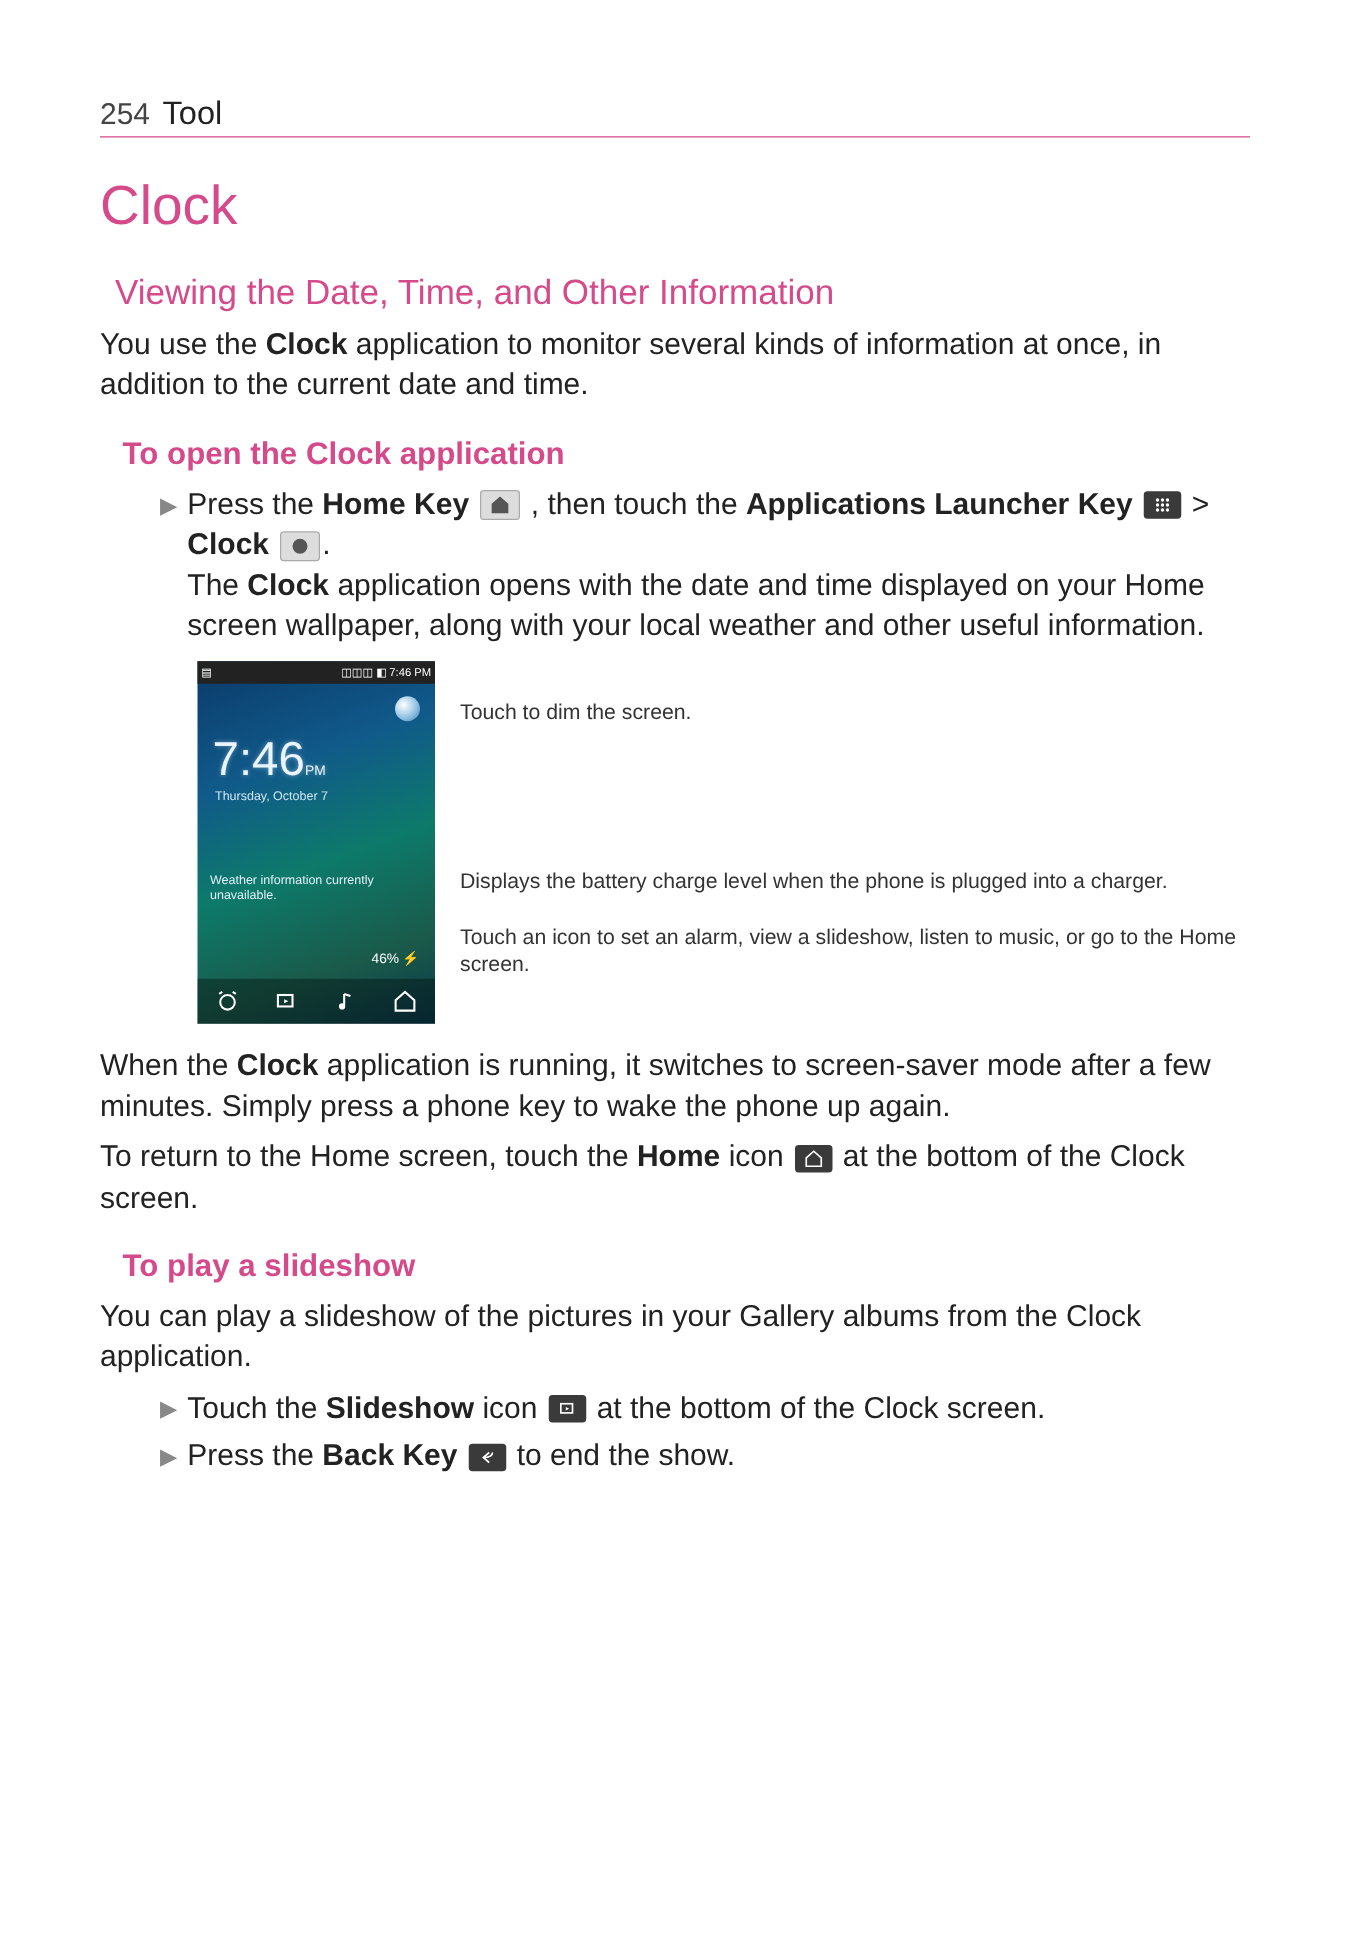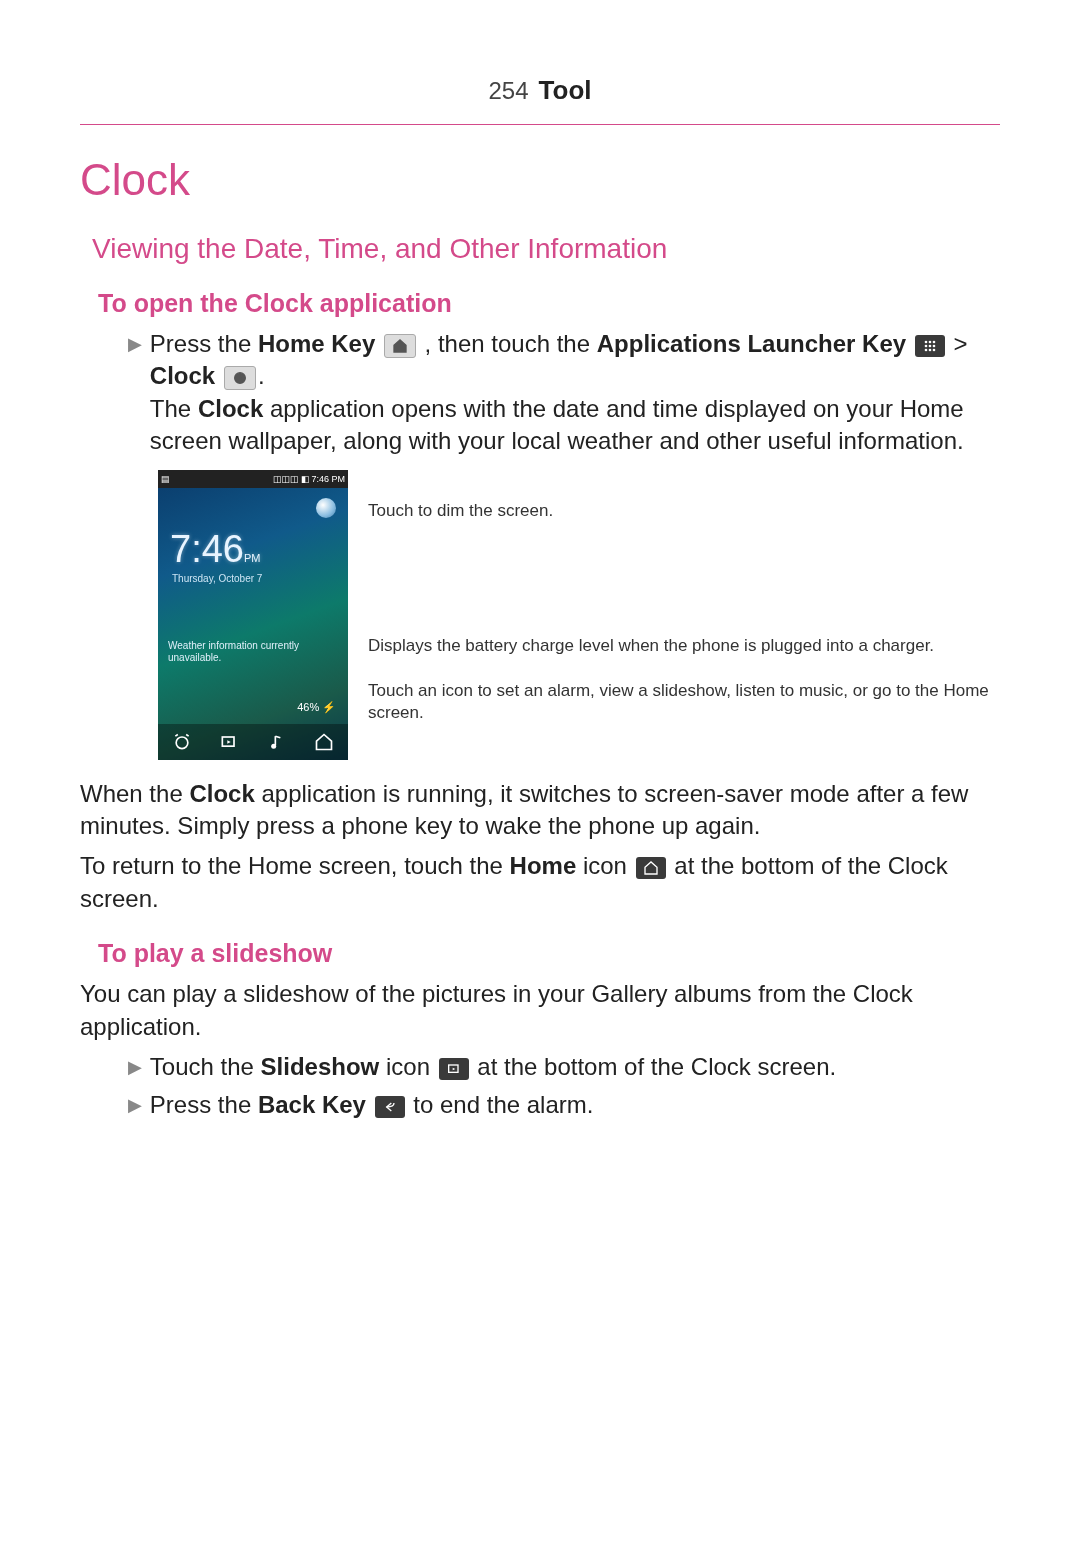"254" .header-row { justify-content: center -> none; padding-bottom: 18px -> 3px }
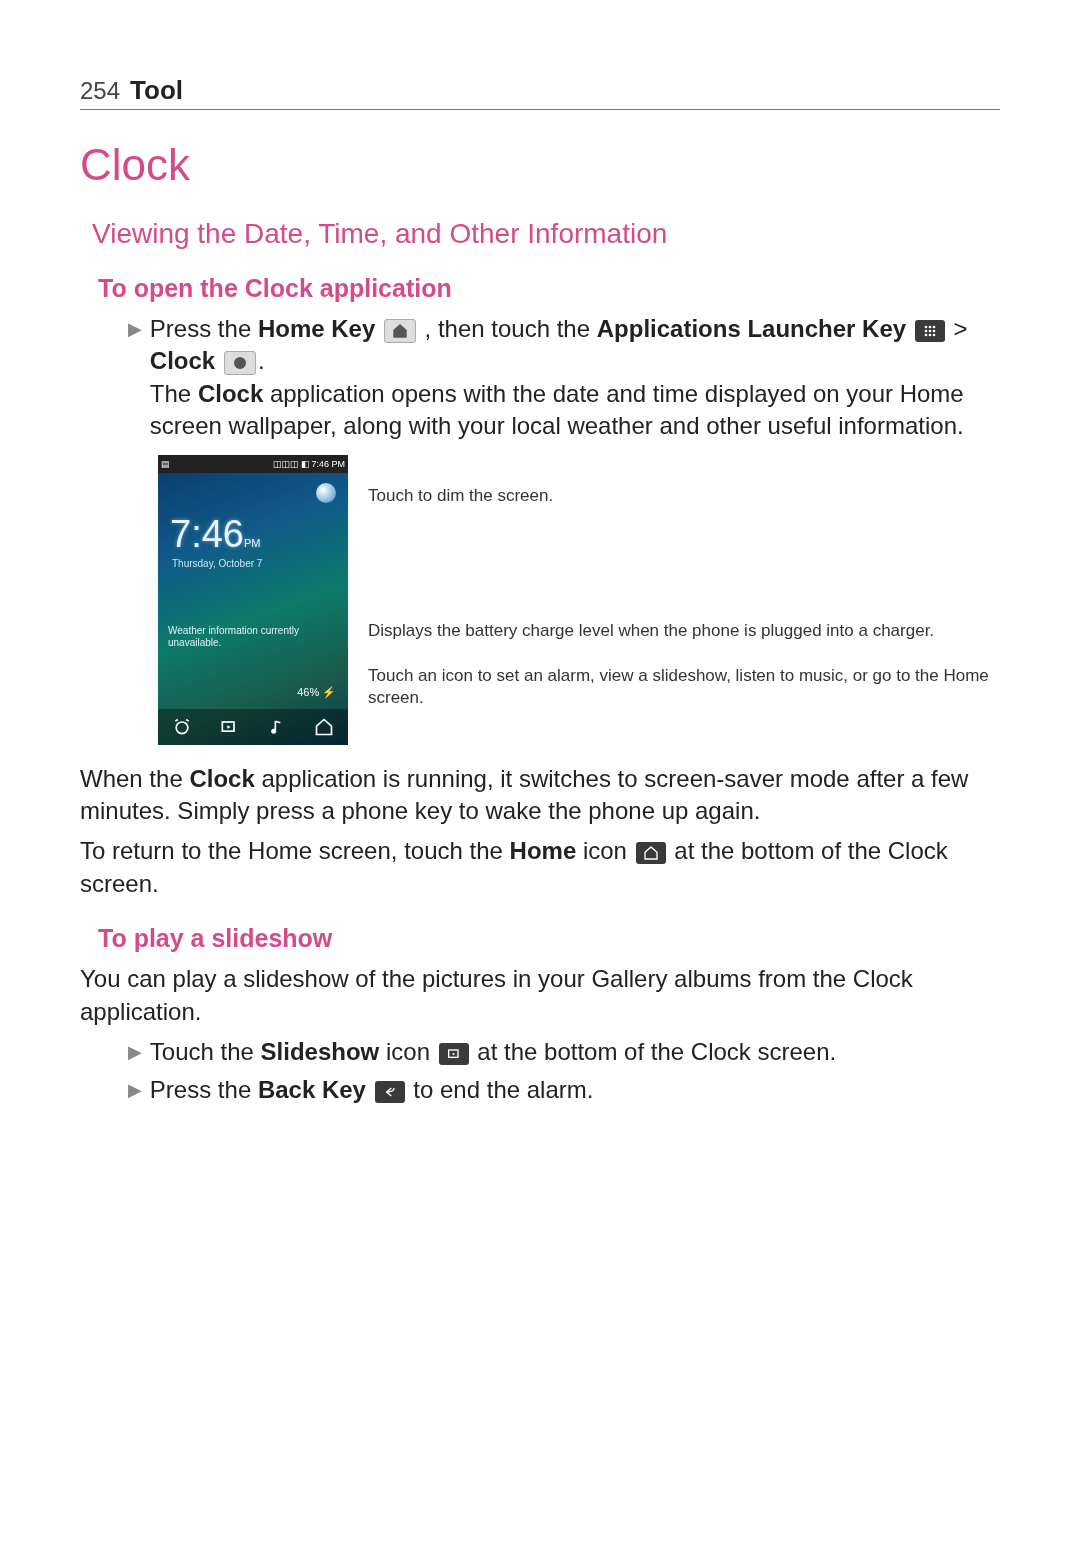"Tool" .header-title { font-weight: bold -> normal }
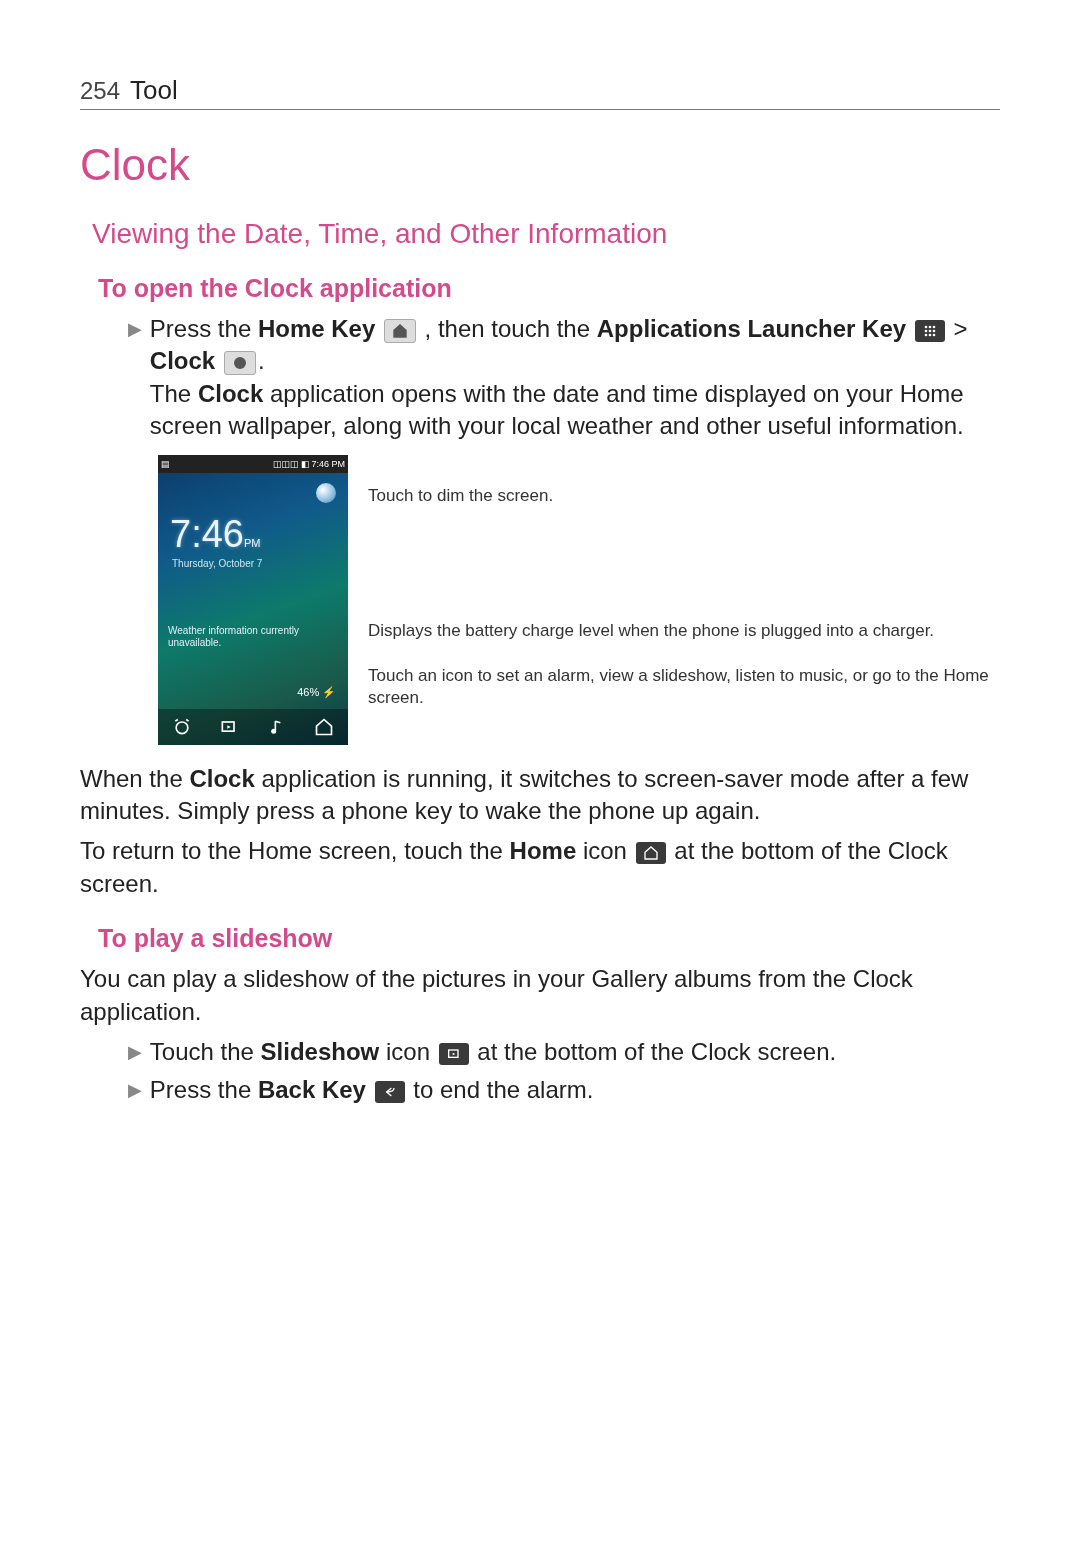"You use the Clock application" p.body { html: none -> <p> <span>You use the </span><span>Clock</span><span> application to monitor several kinds of information at once, in addition to the current date and time.</span> </p> }
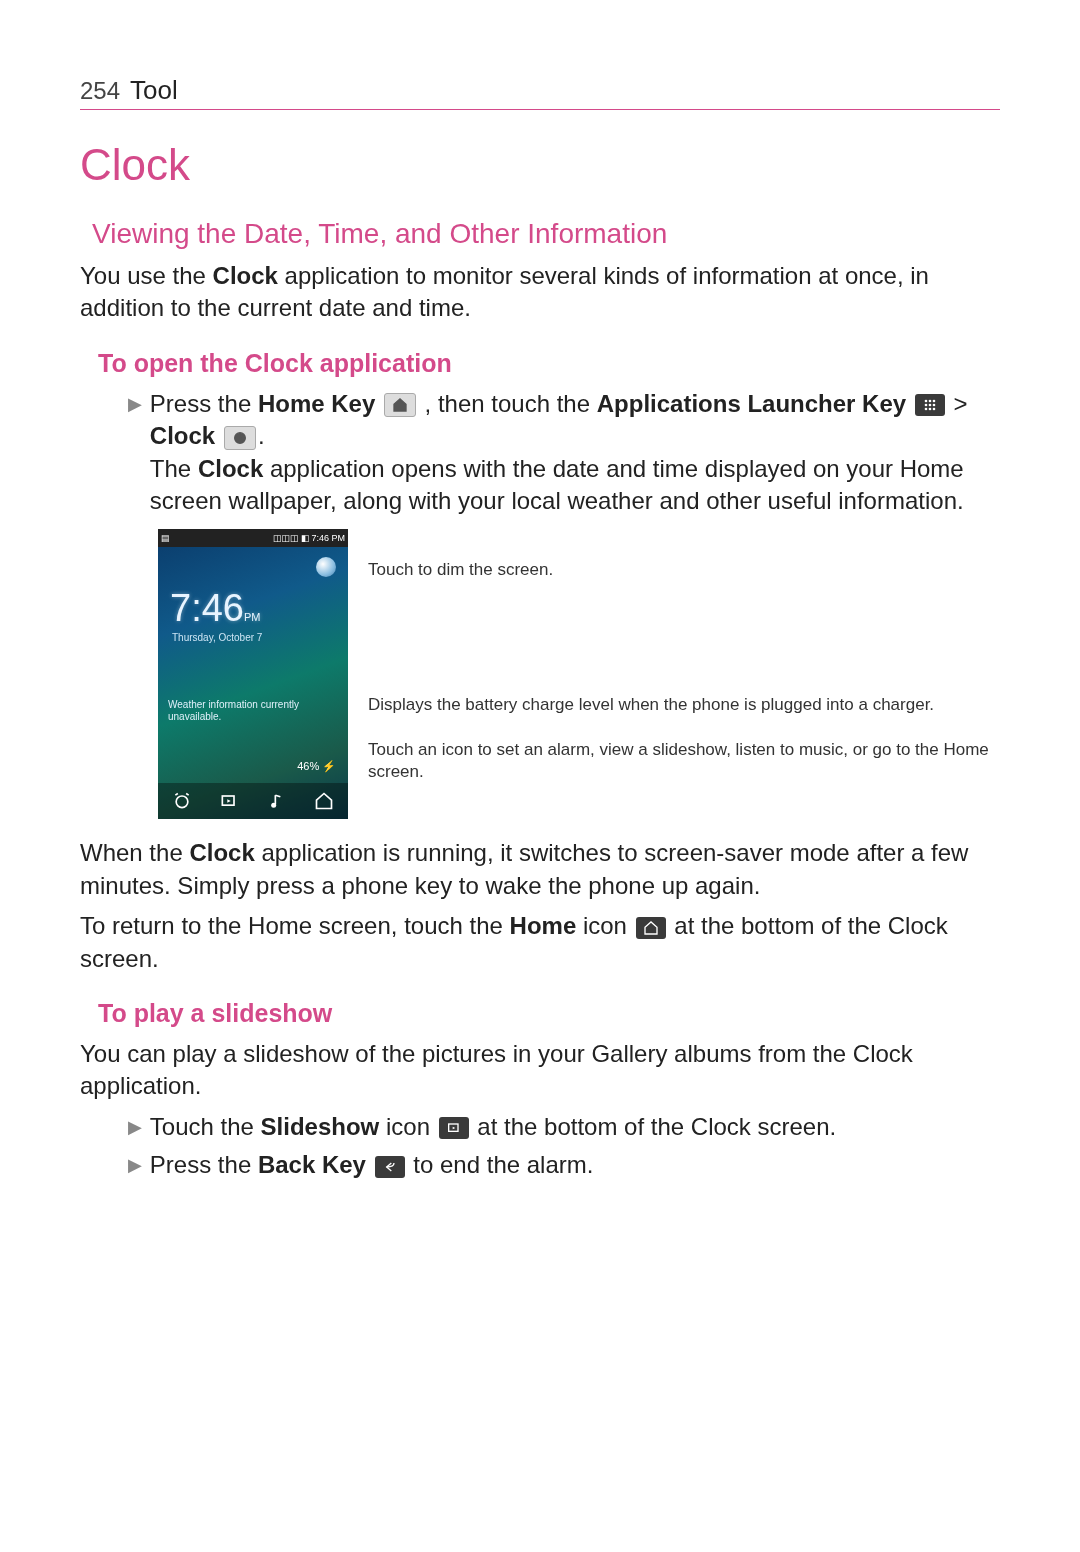"to end the alarm." span { text: alarm -> show }
